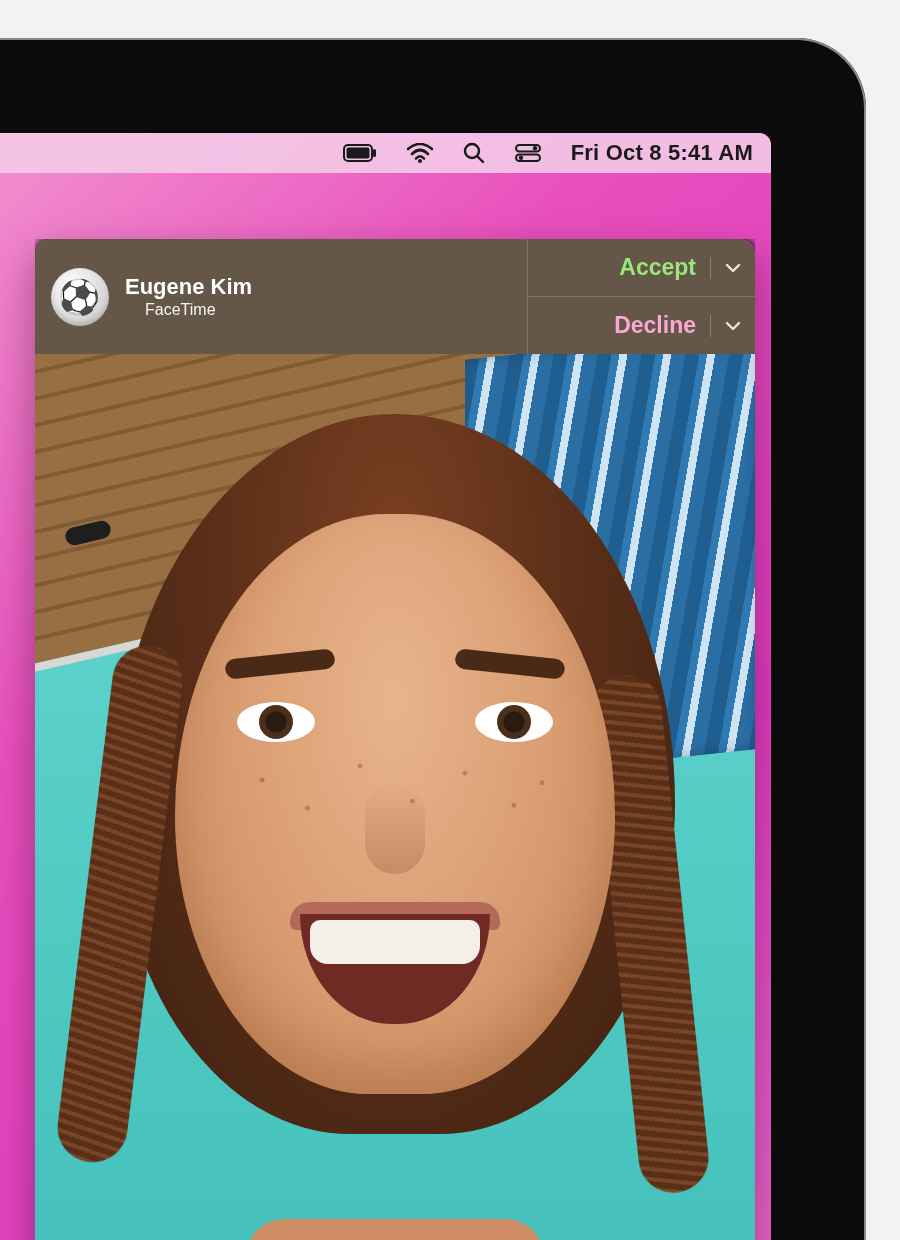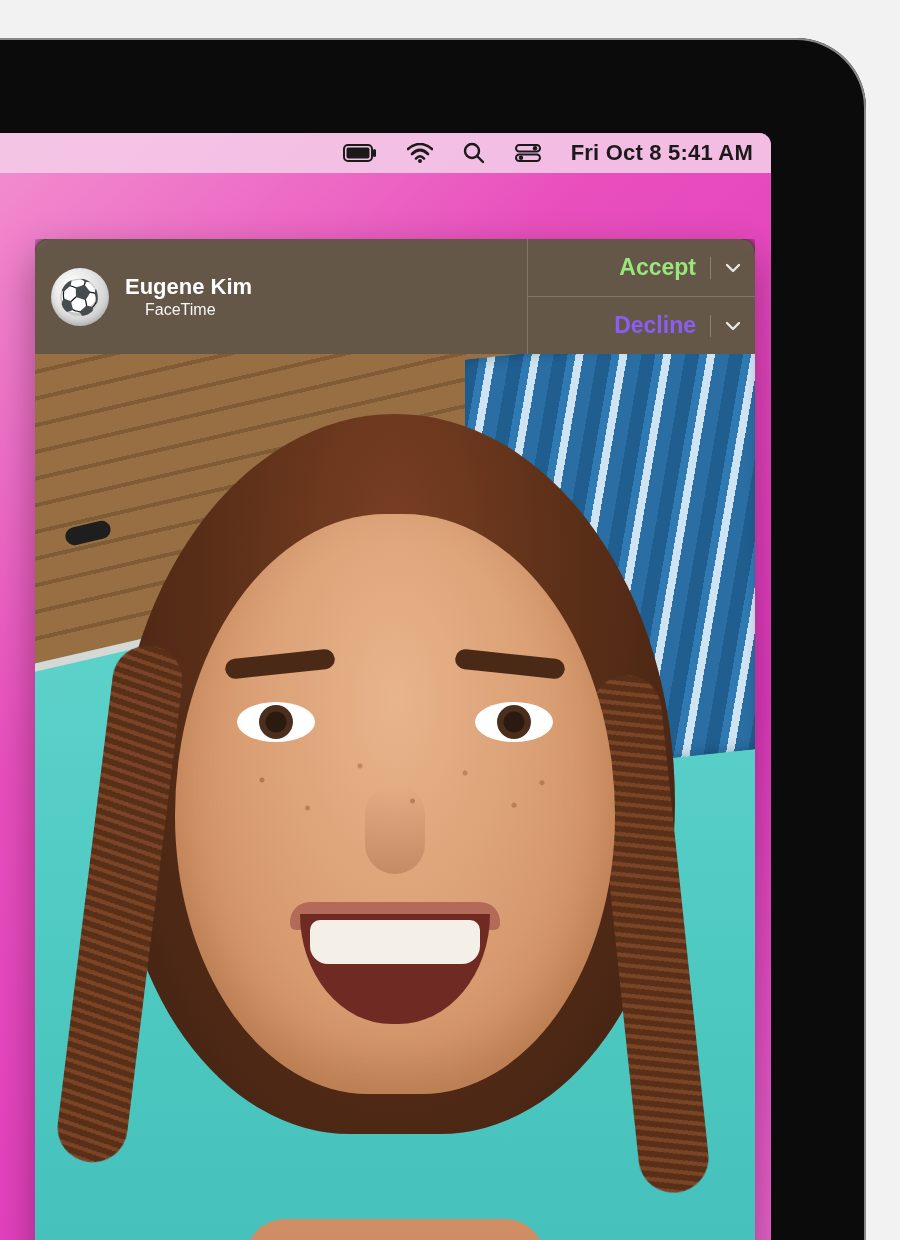"Decline" .action.decline { color: #8b5cf6 -> #f9a8d4 }
